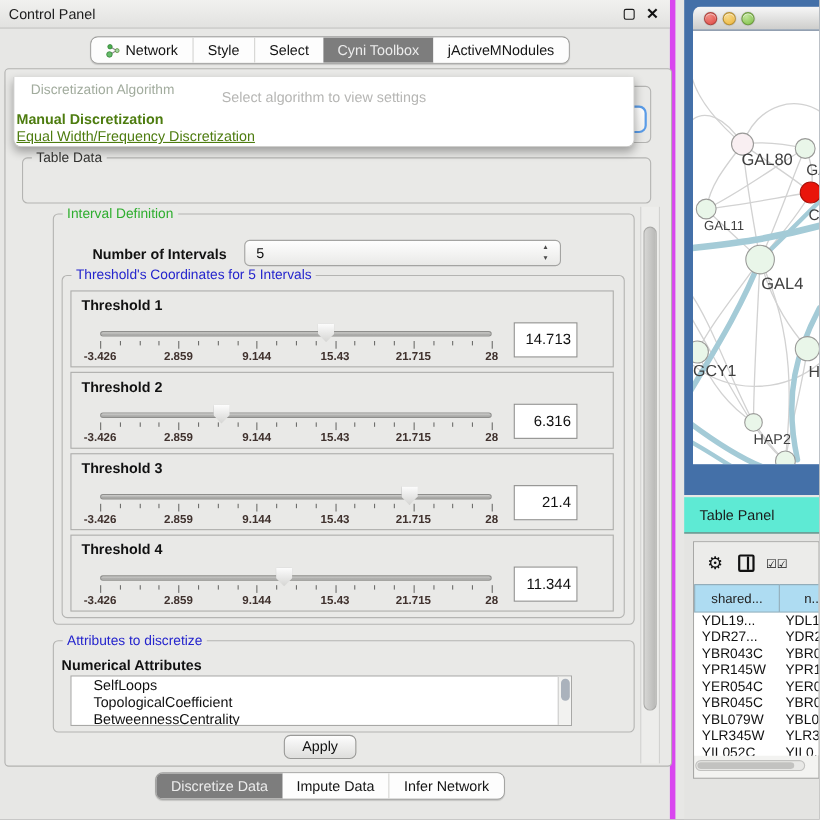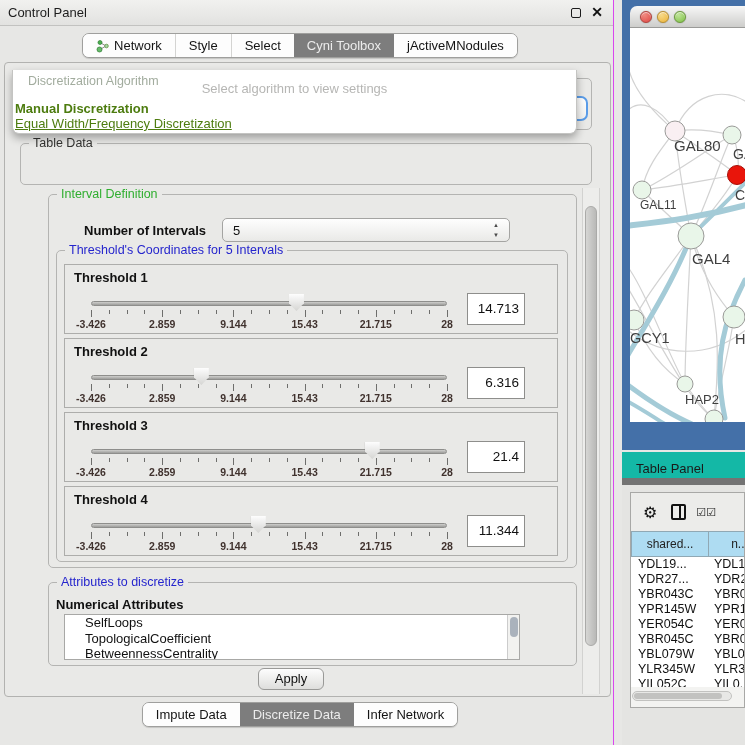"Control Panel" .control-panel { border-right: 1px solid #d946ef -> 5px solid #d946ef }
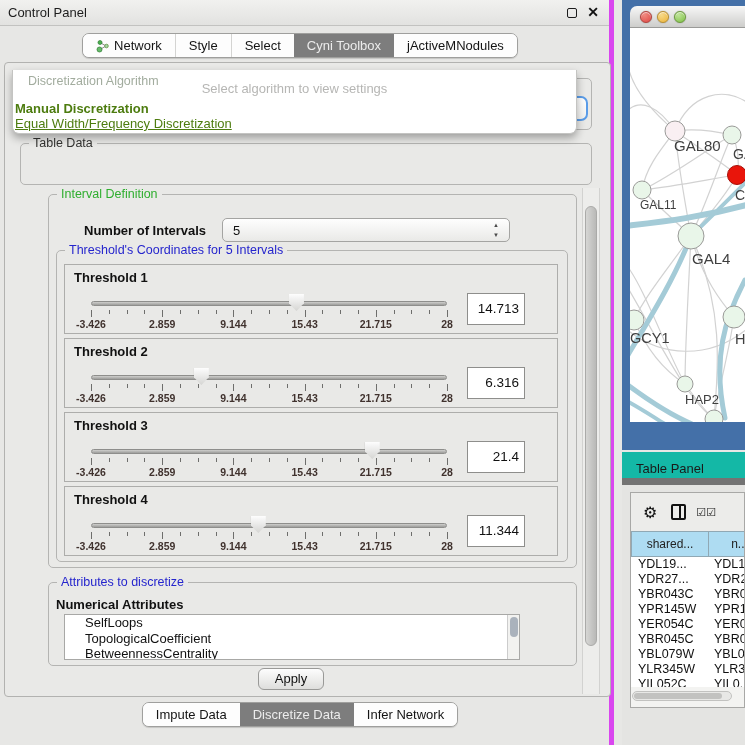"Table Panel" .tp-header { background: #14b8a6 -> #5eead4; border-bottom: 7px solid #737373 -> 1px solid #737373 }
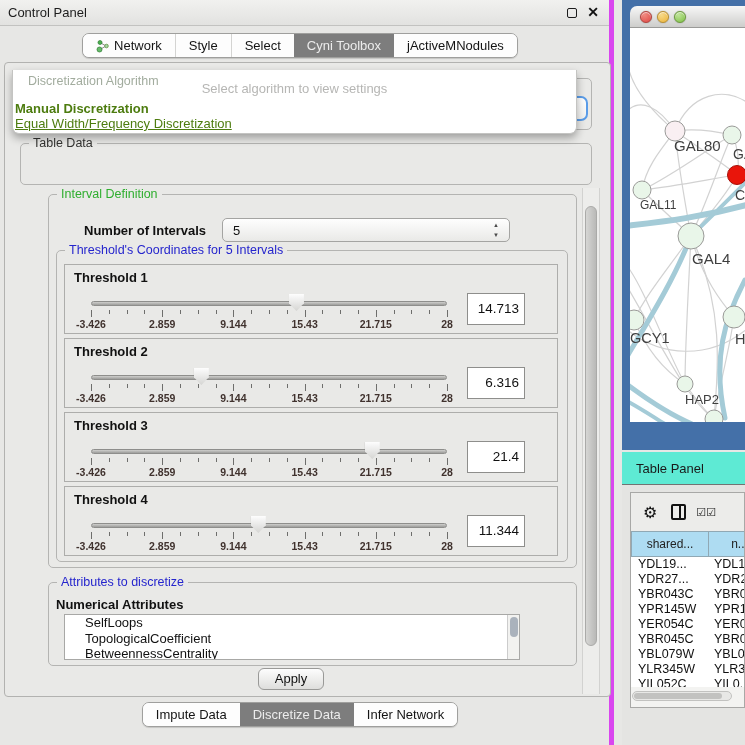"Impute Data" div.tab { order: before "Discretize Data" -> after "Discretize Data" }
